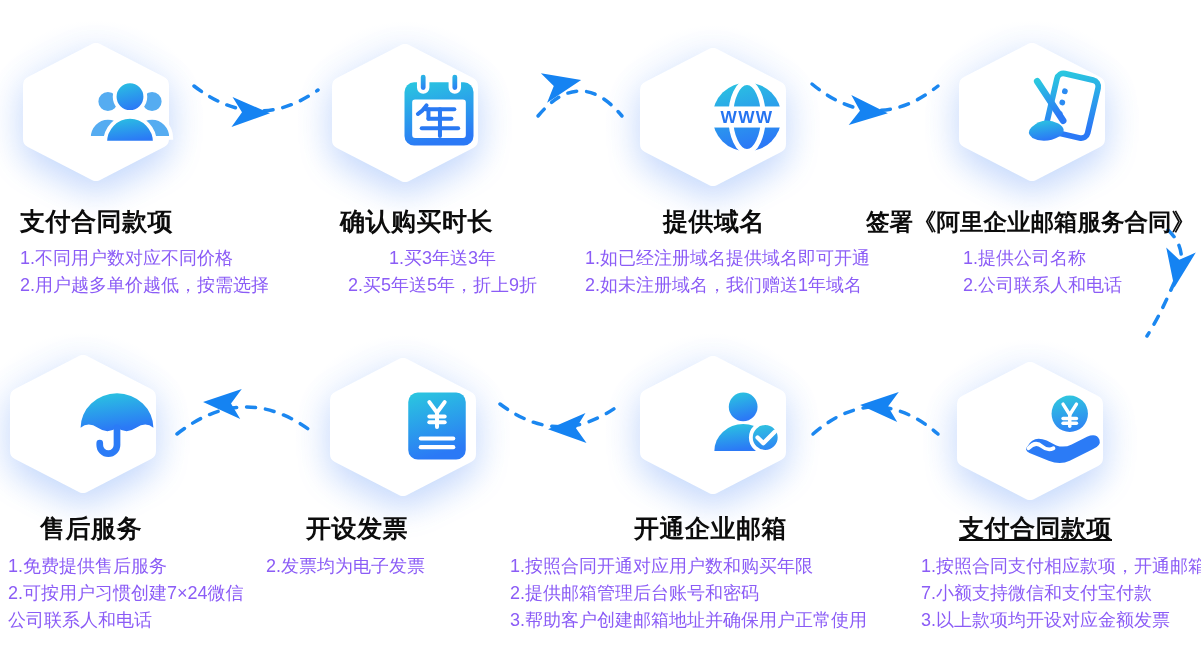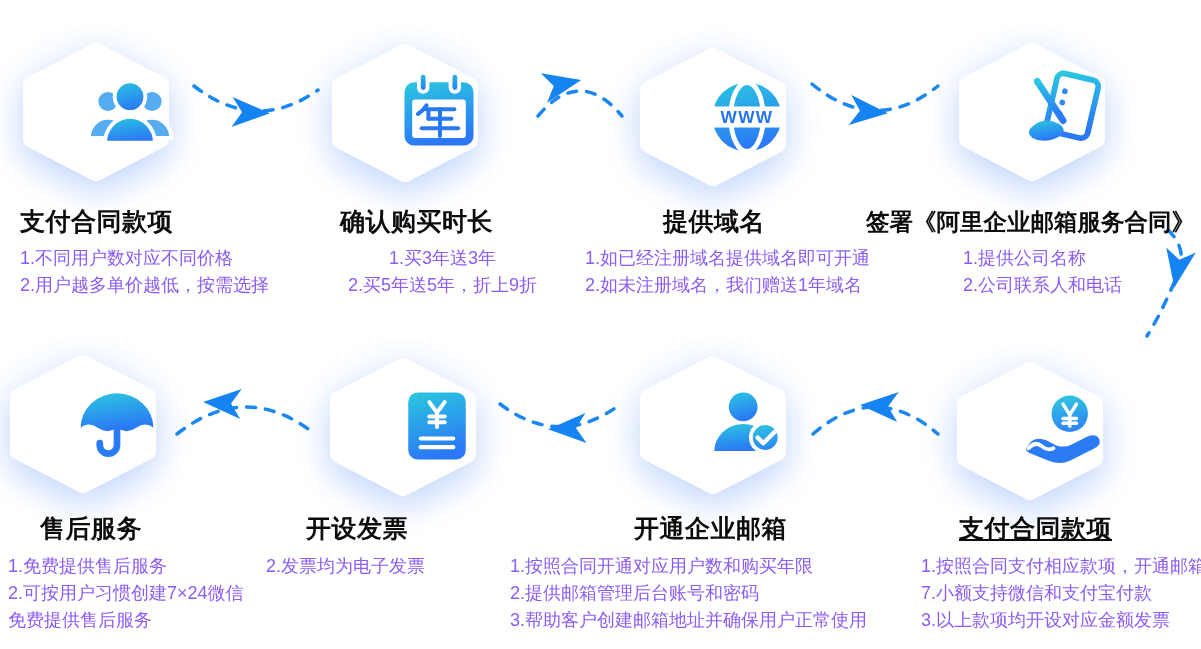"免费提供售后服务" div { text: 免费提供售后服务 -> 公司联系人和电话 }
